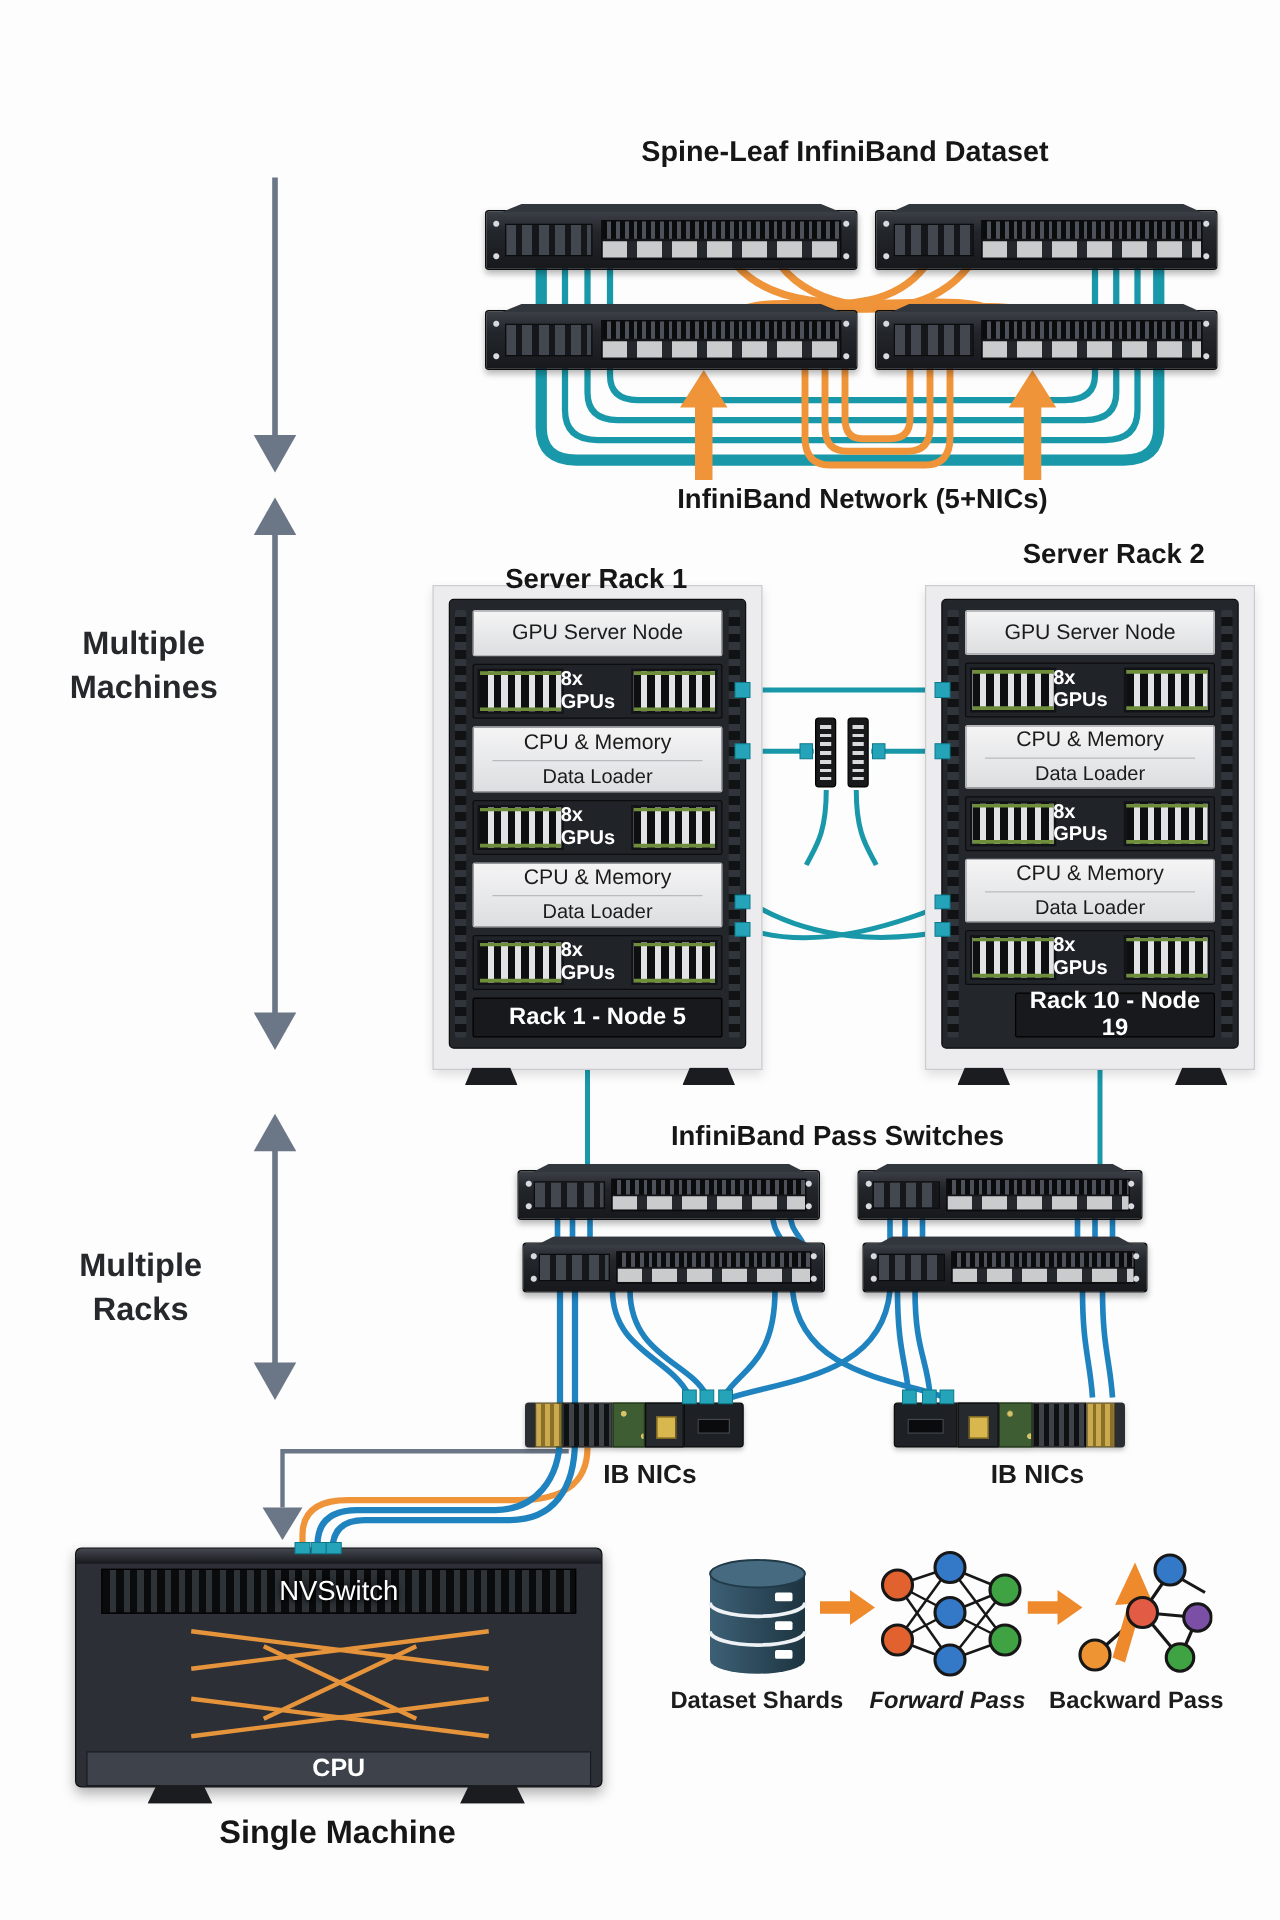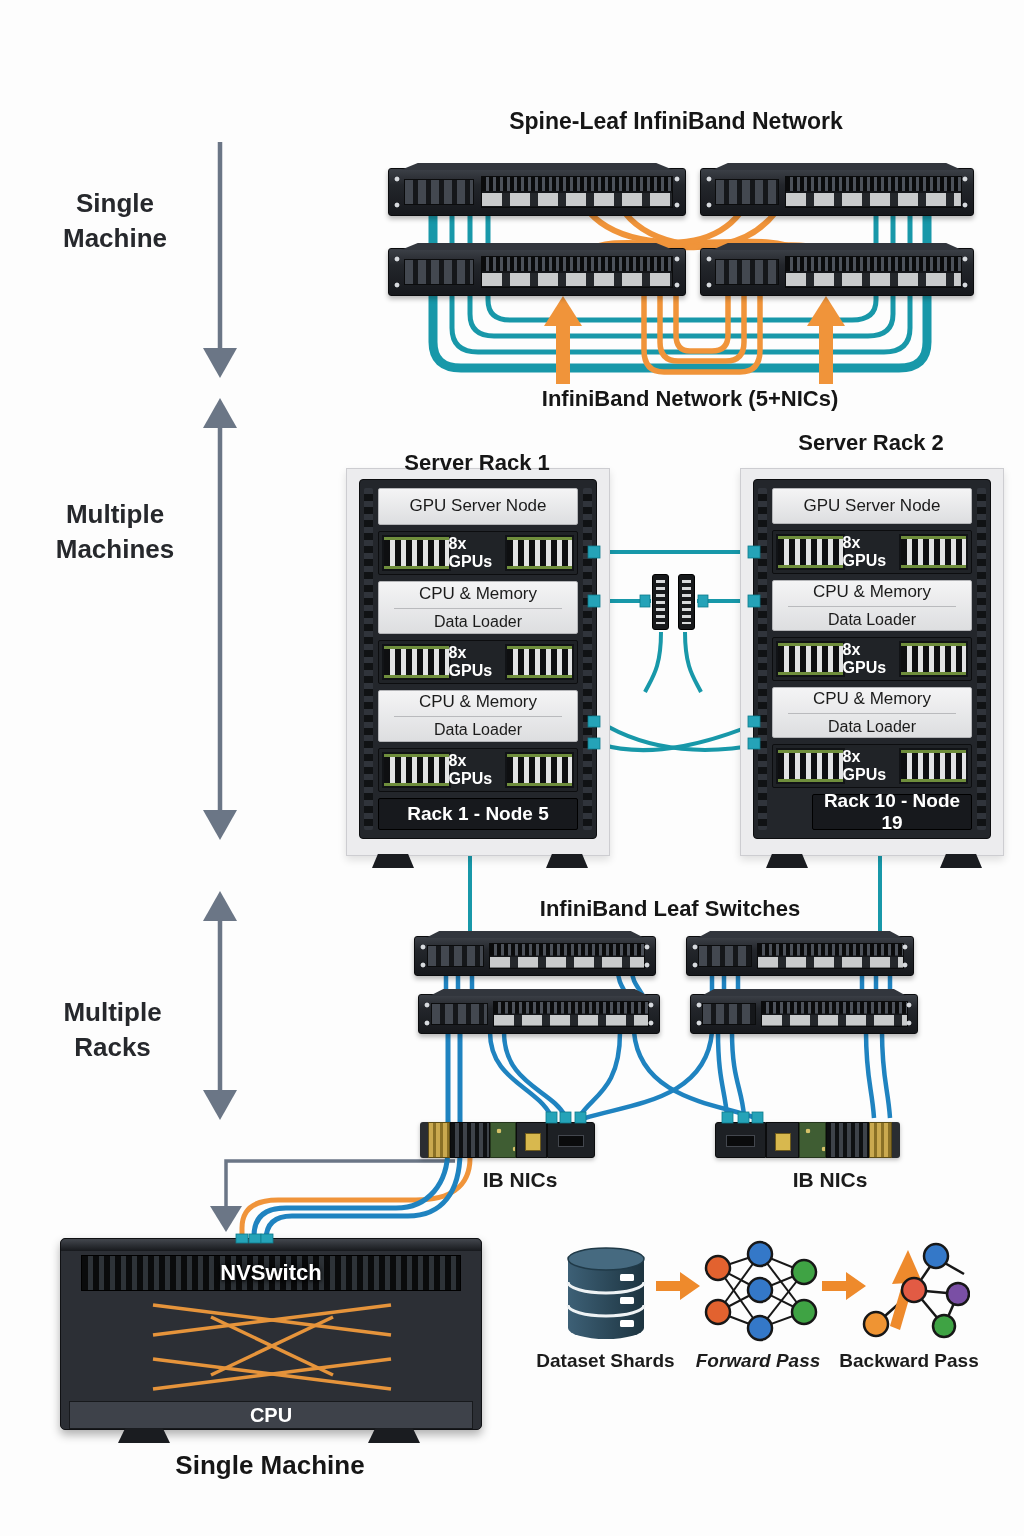"Spine-Leaf InfiniBand Network" div.abs { text: Network -> Dataset }
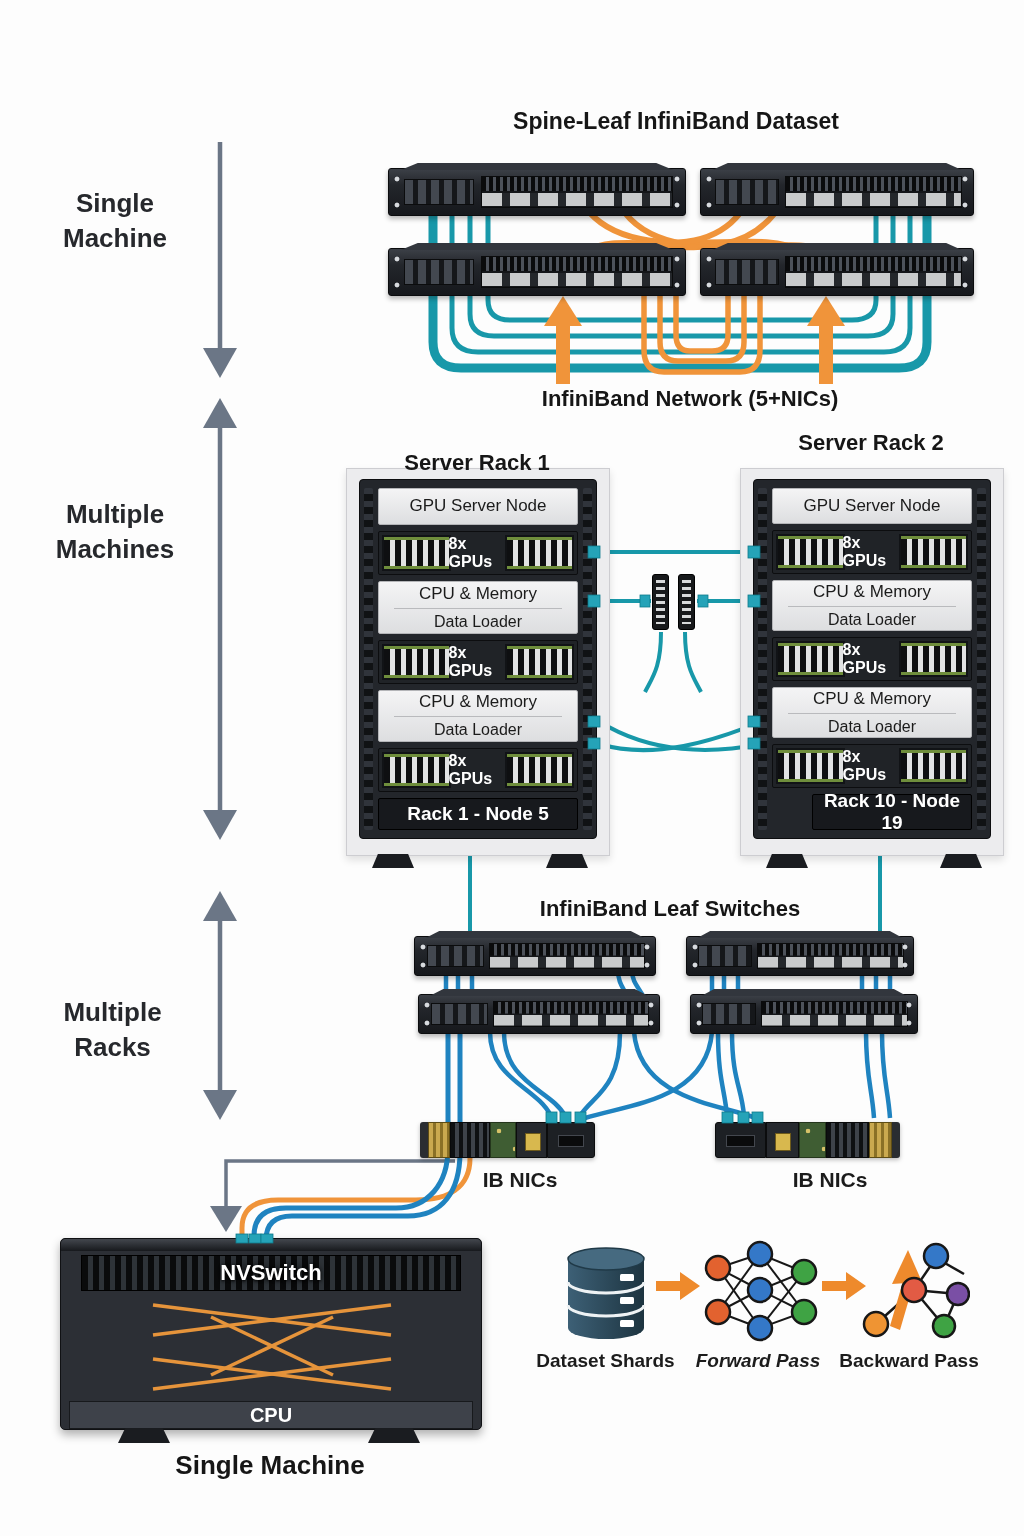"Single" div.abs { html: <div> <div>Single</div> <div>Machine</div> </div> -> none }
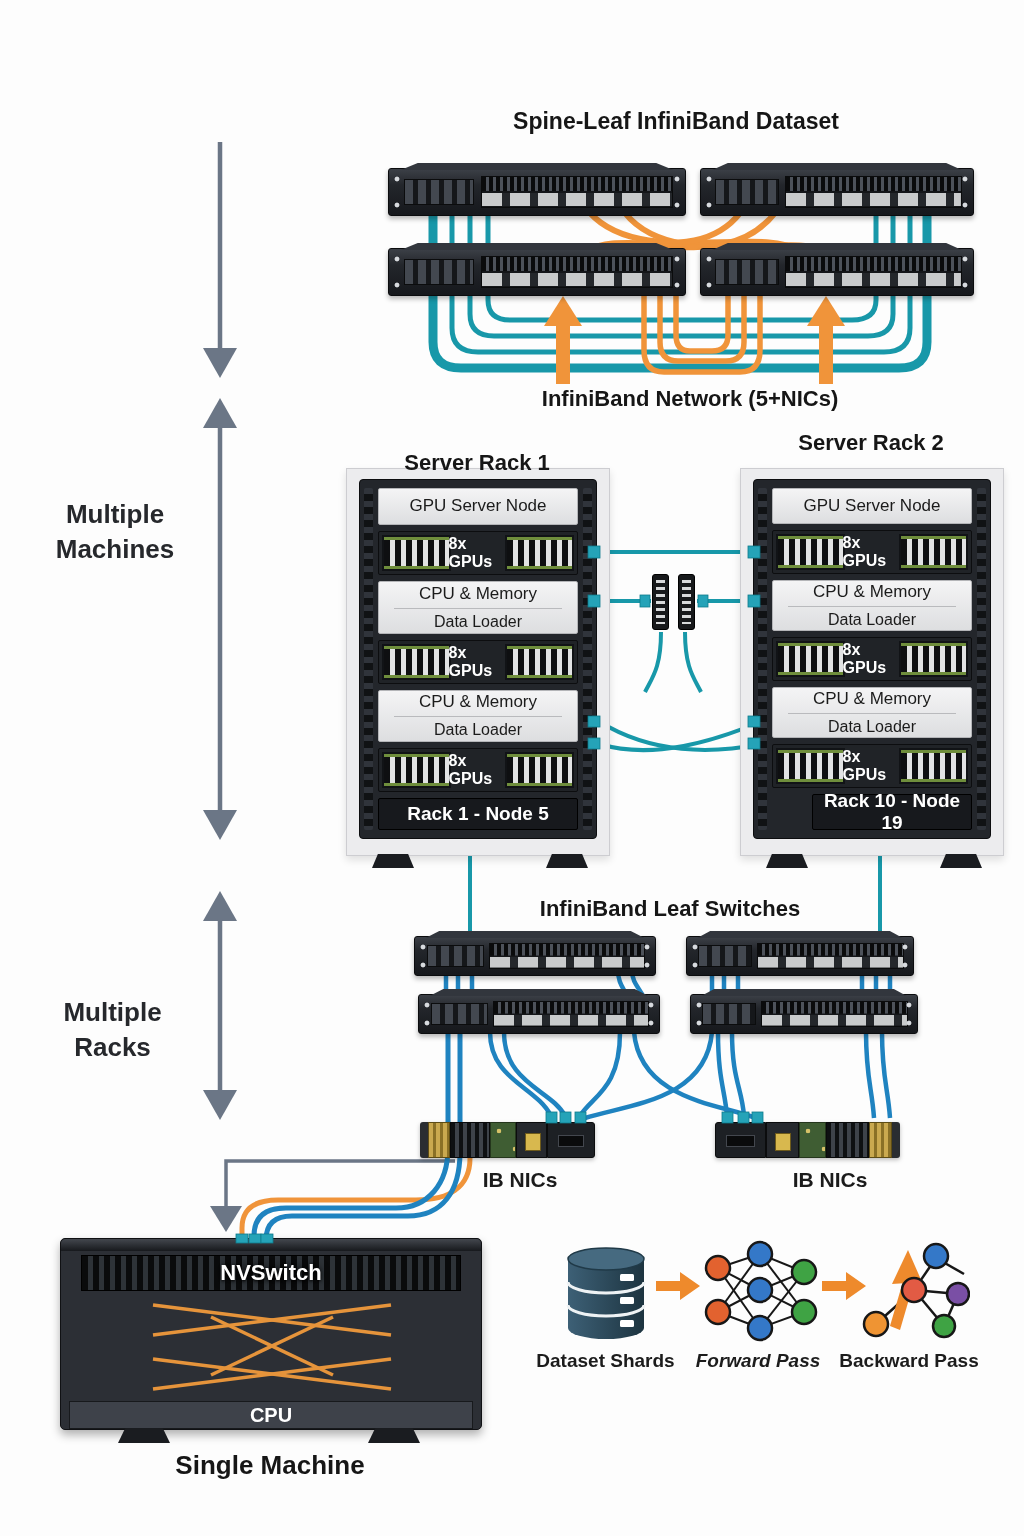"Server Rack 2" div.abs { left: 740px -> 760px }
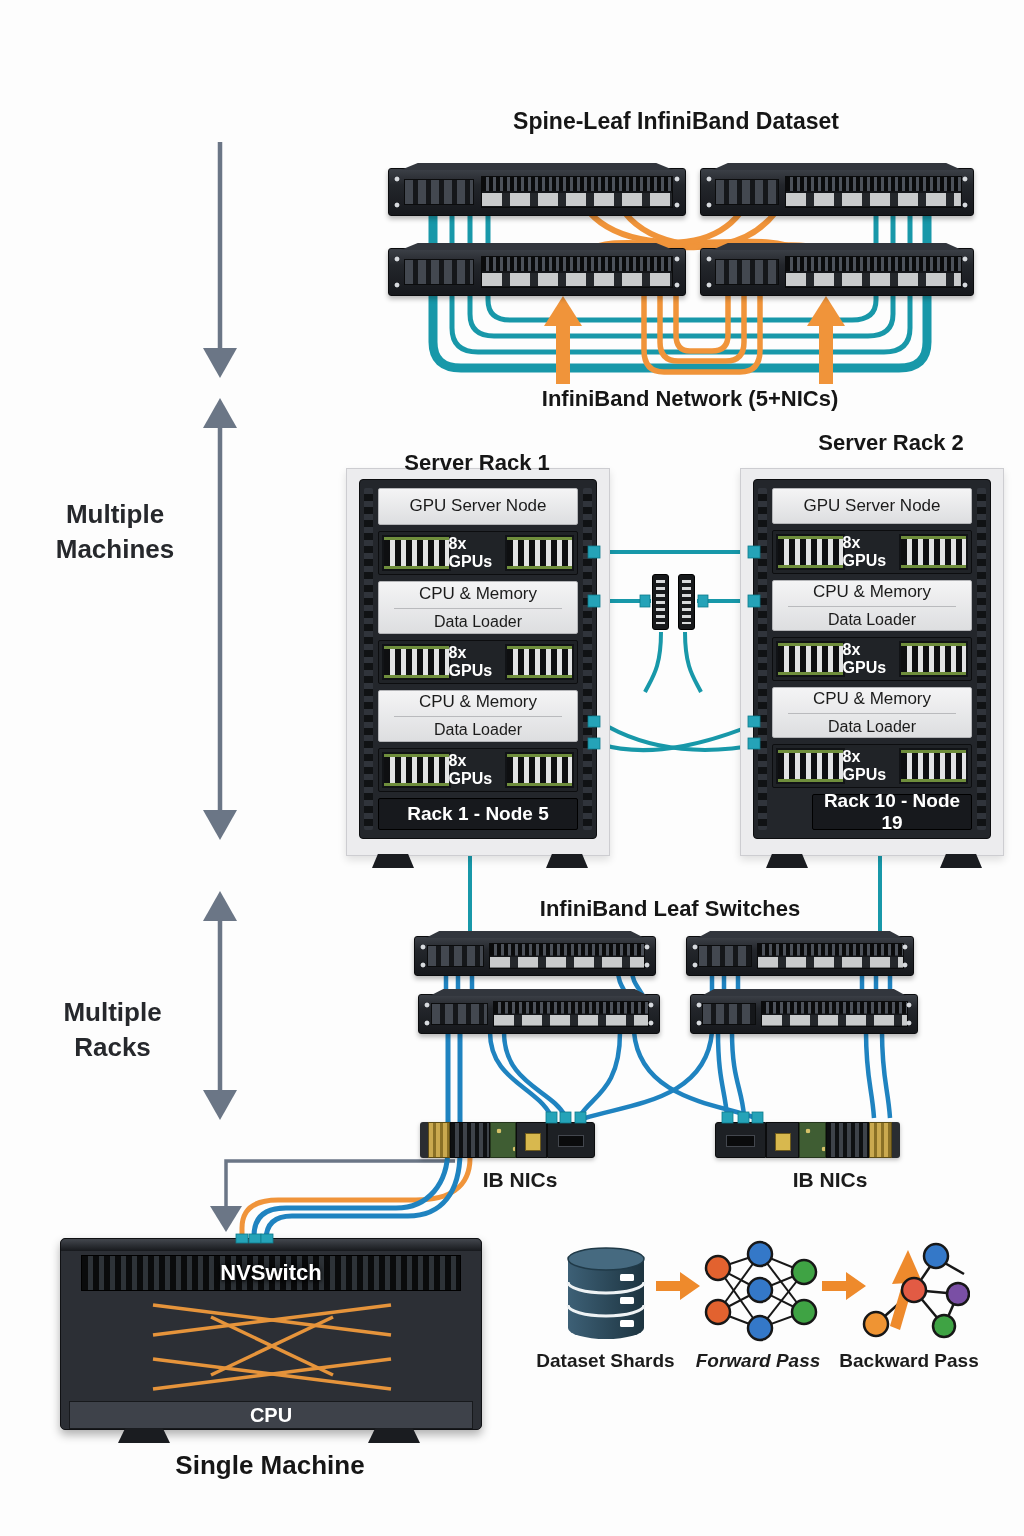"InfiniBand Leaf Switches" div.abs { text: Leaf -> Pass }
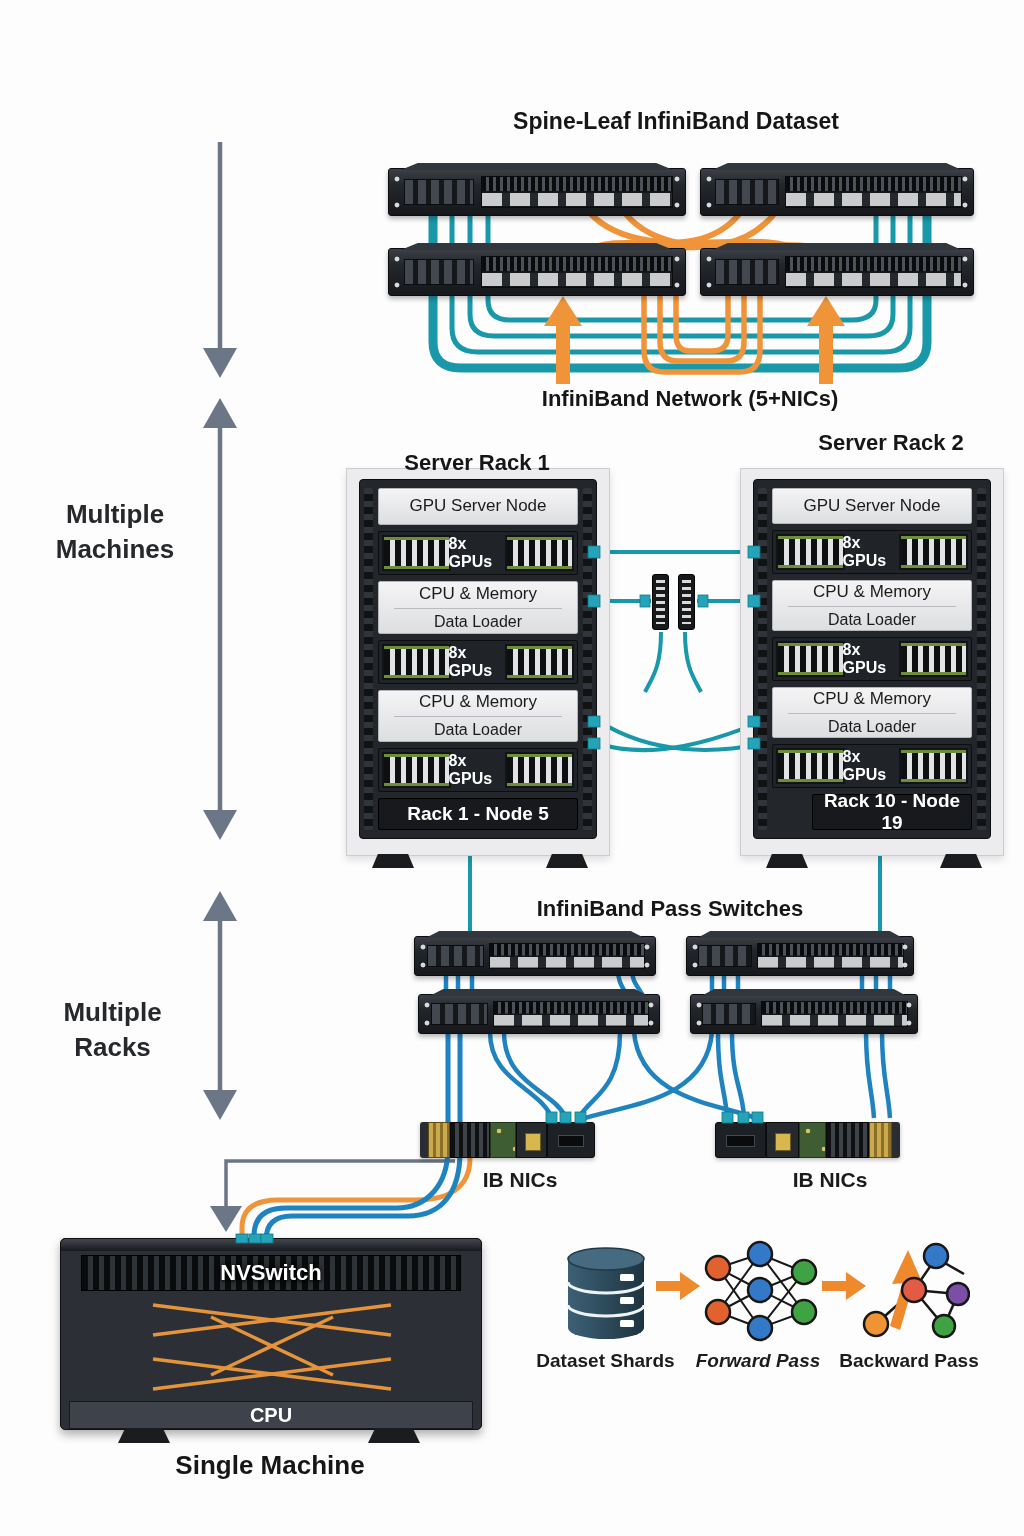"NVSwitch" .m-nv span { font-weight: 700 -> 400 }
